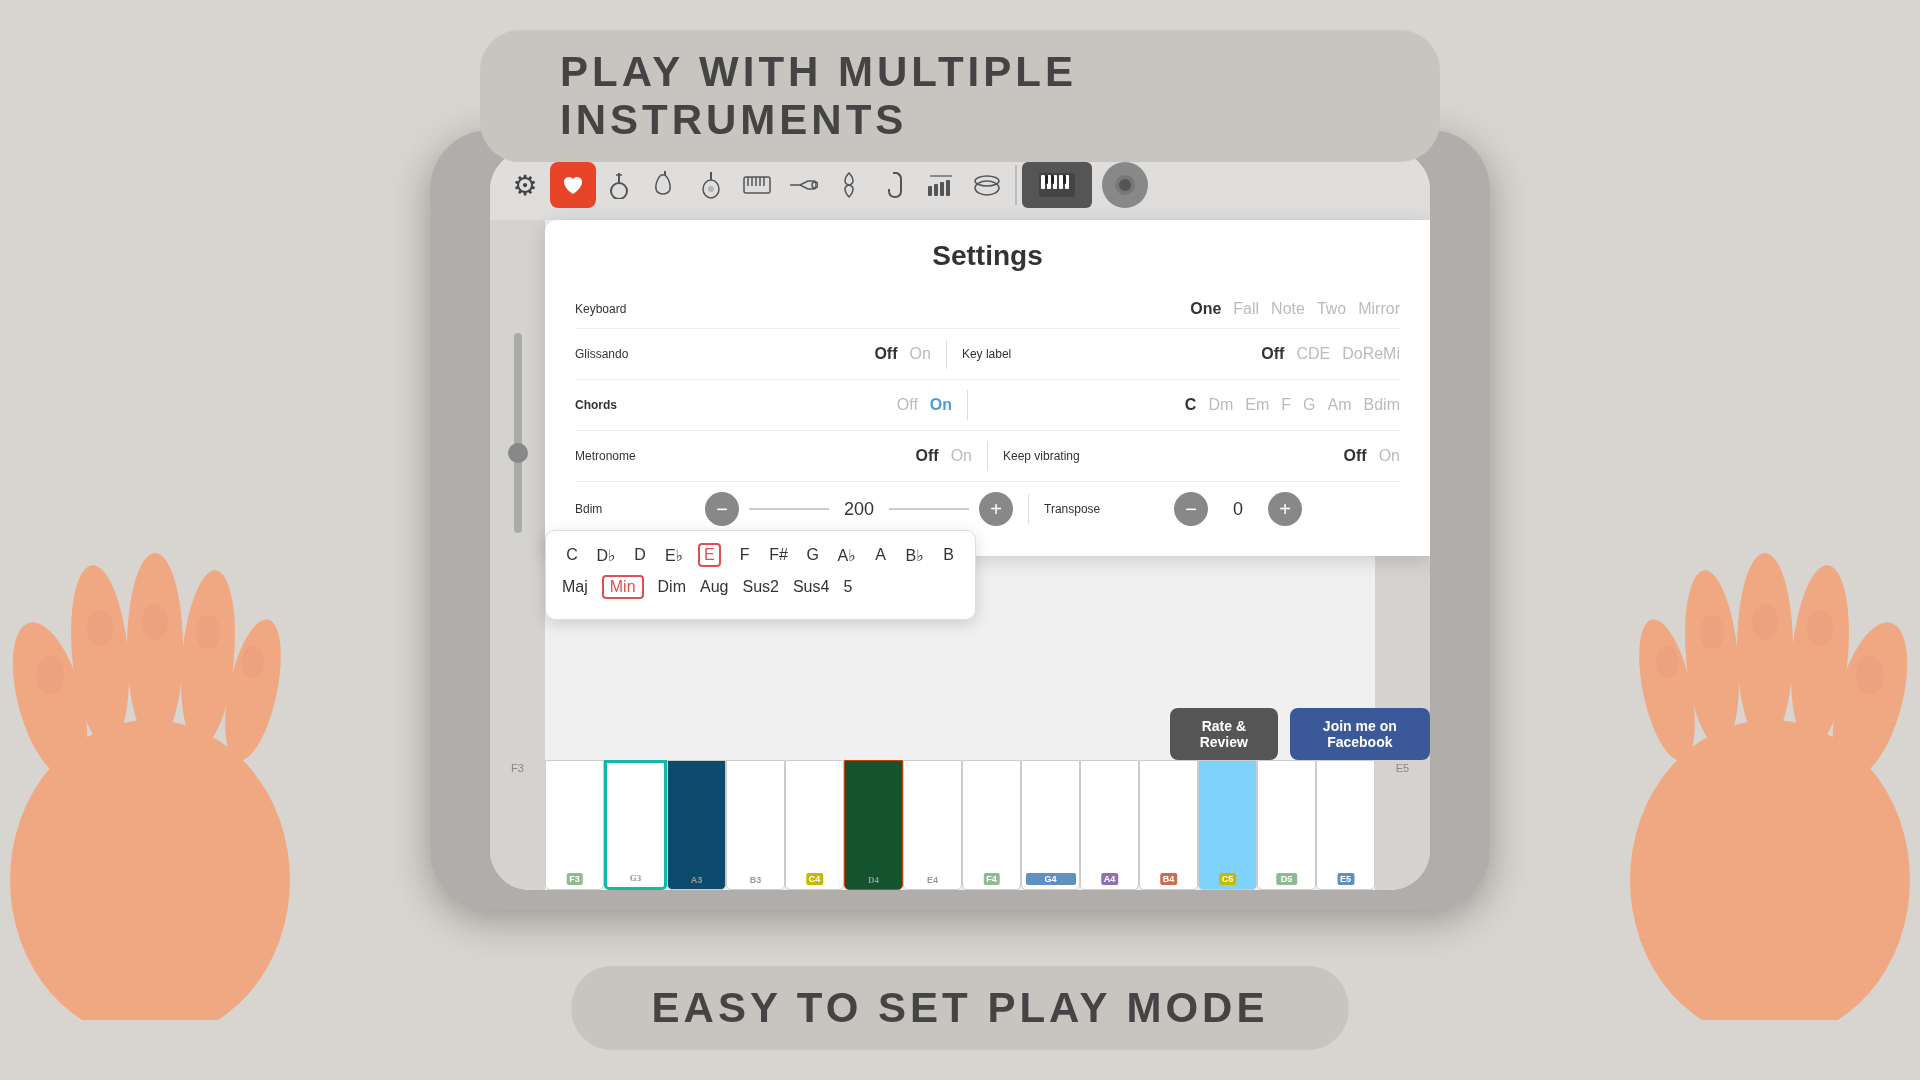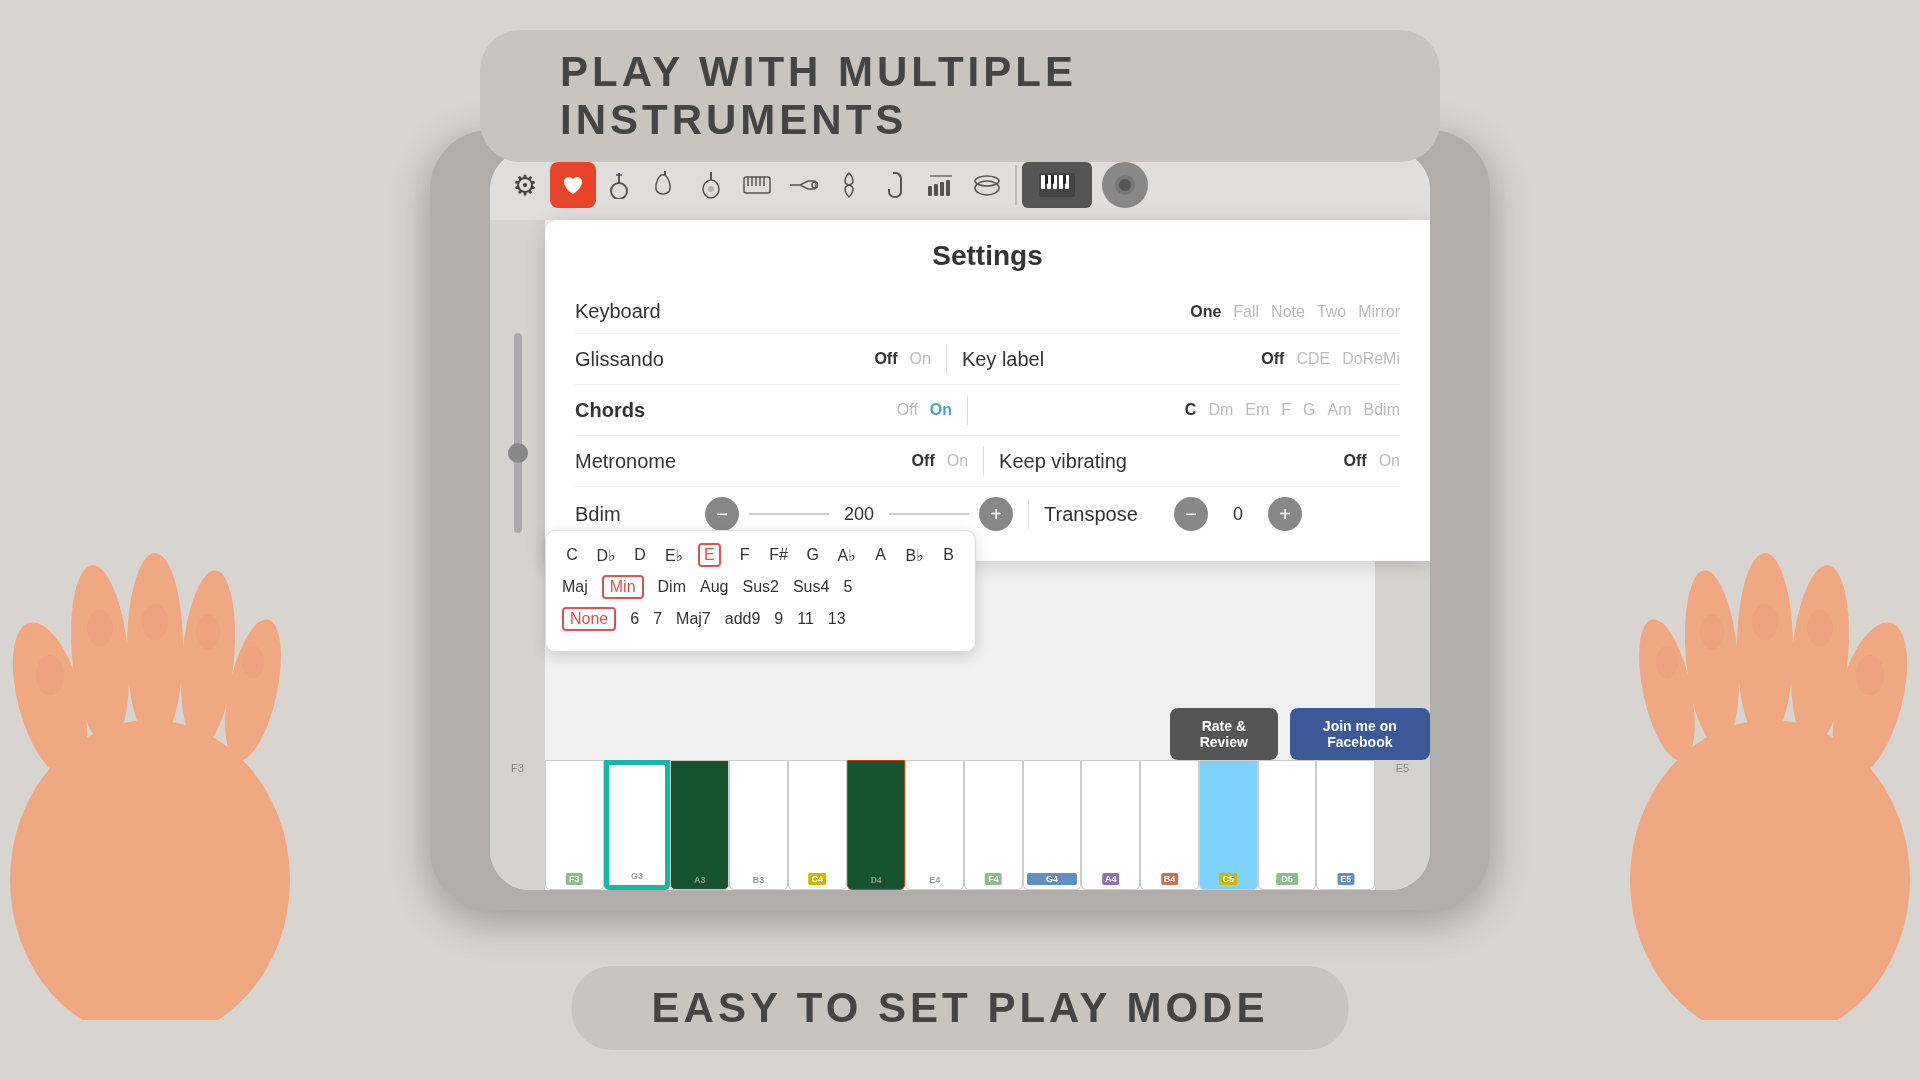"Keyboard" .settings-label { font-size: 20px -> 12px }
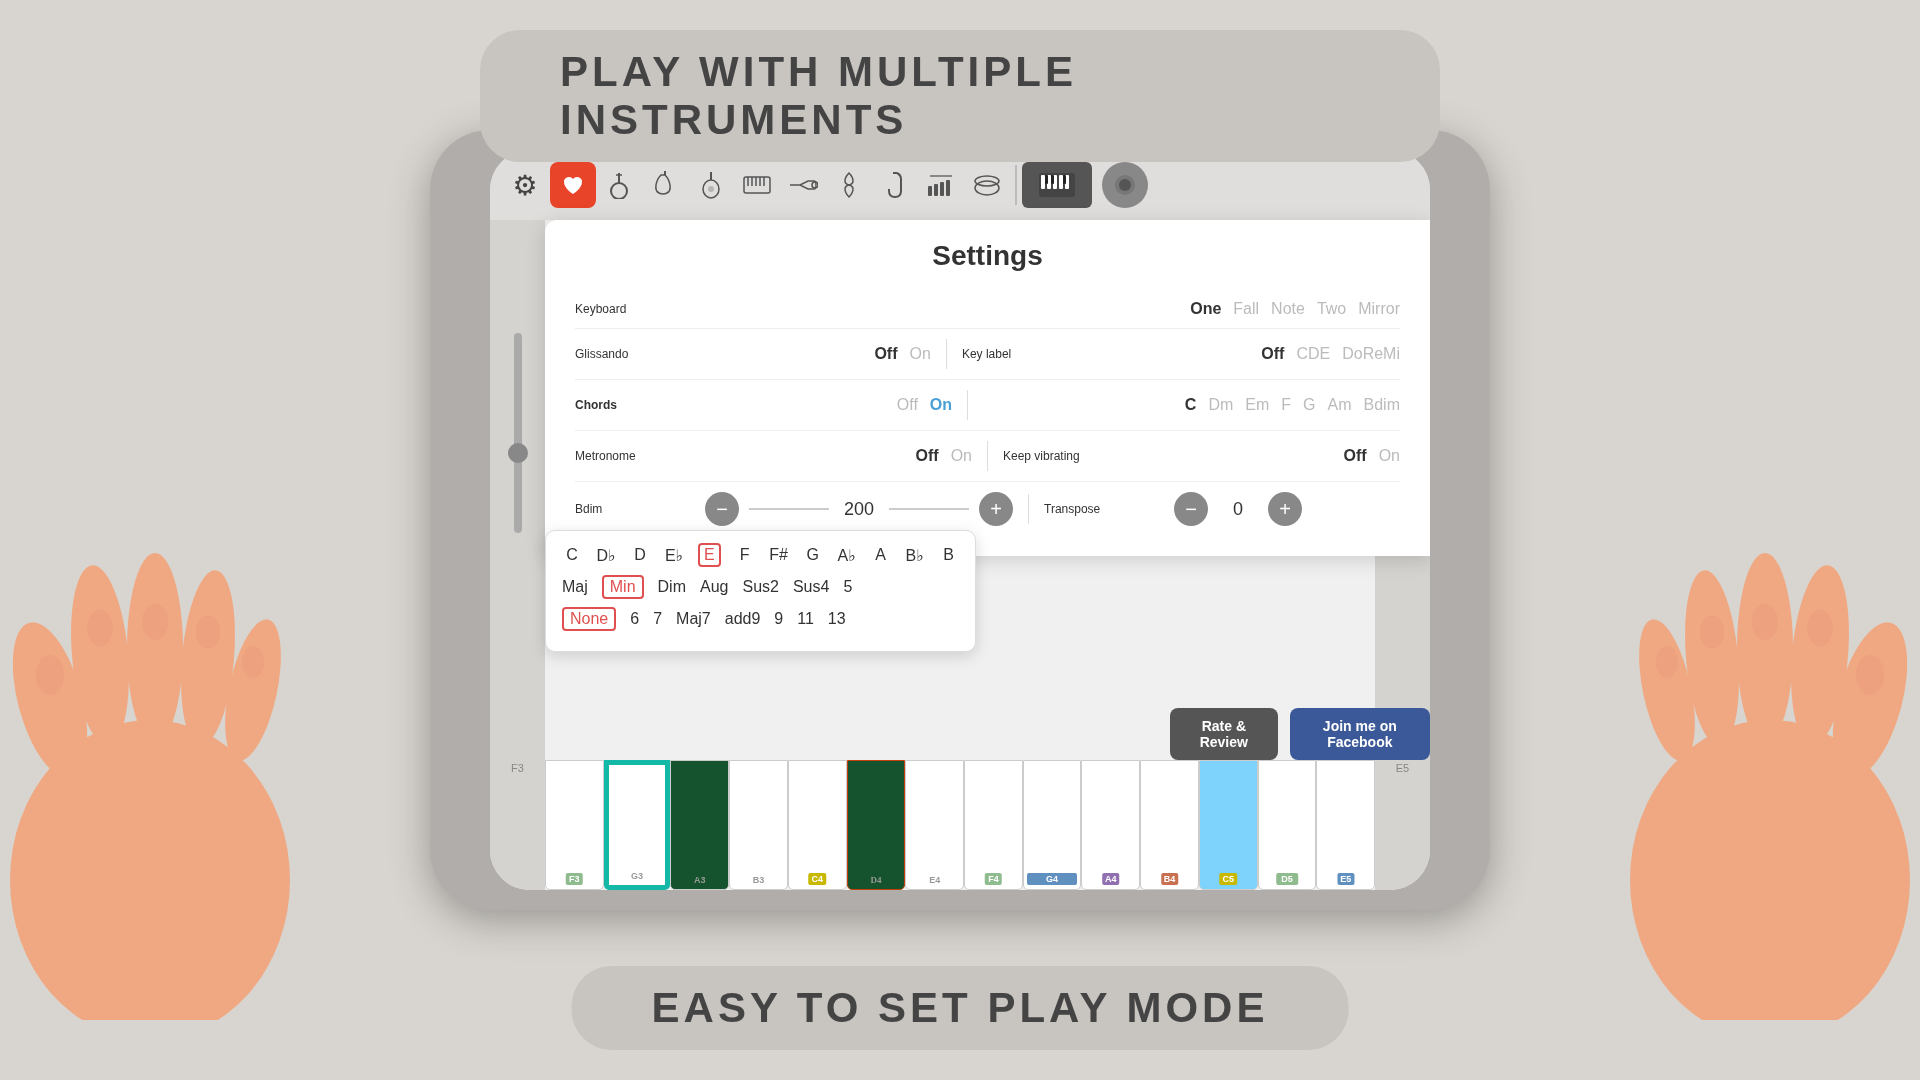"None" div.chord-row { html: <div> <span>None</span> <span>6</span> <span>7</span> <span>Maj7</span> <span>add9</span> <span>9</span> <span>11</span> <span>13</span> </div> -> none }
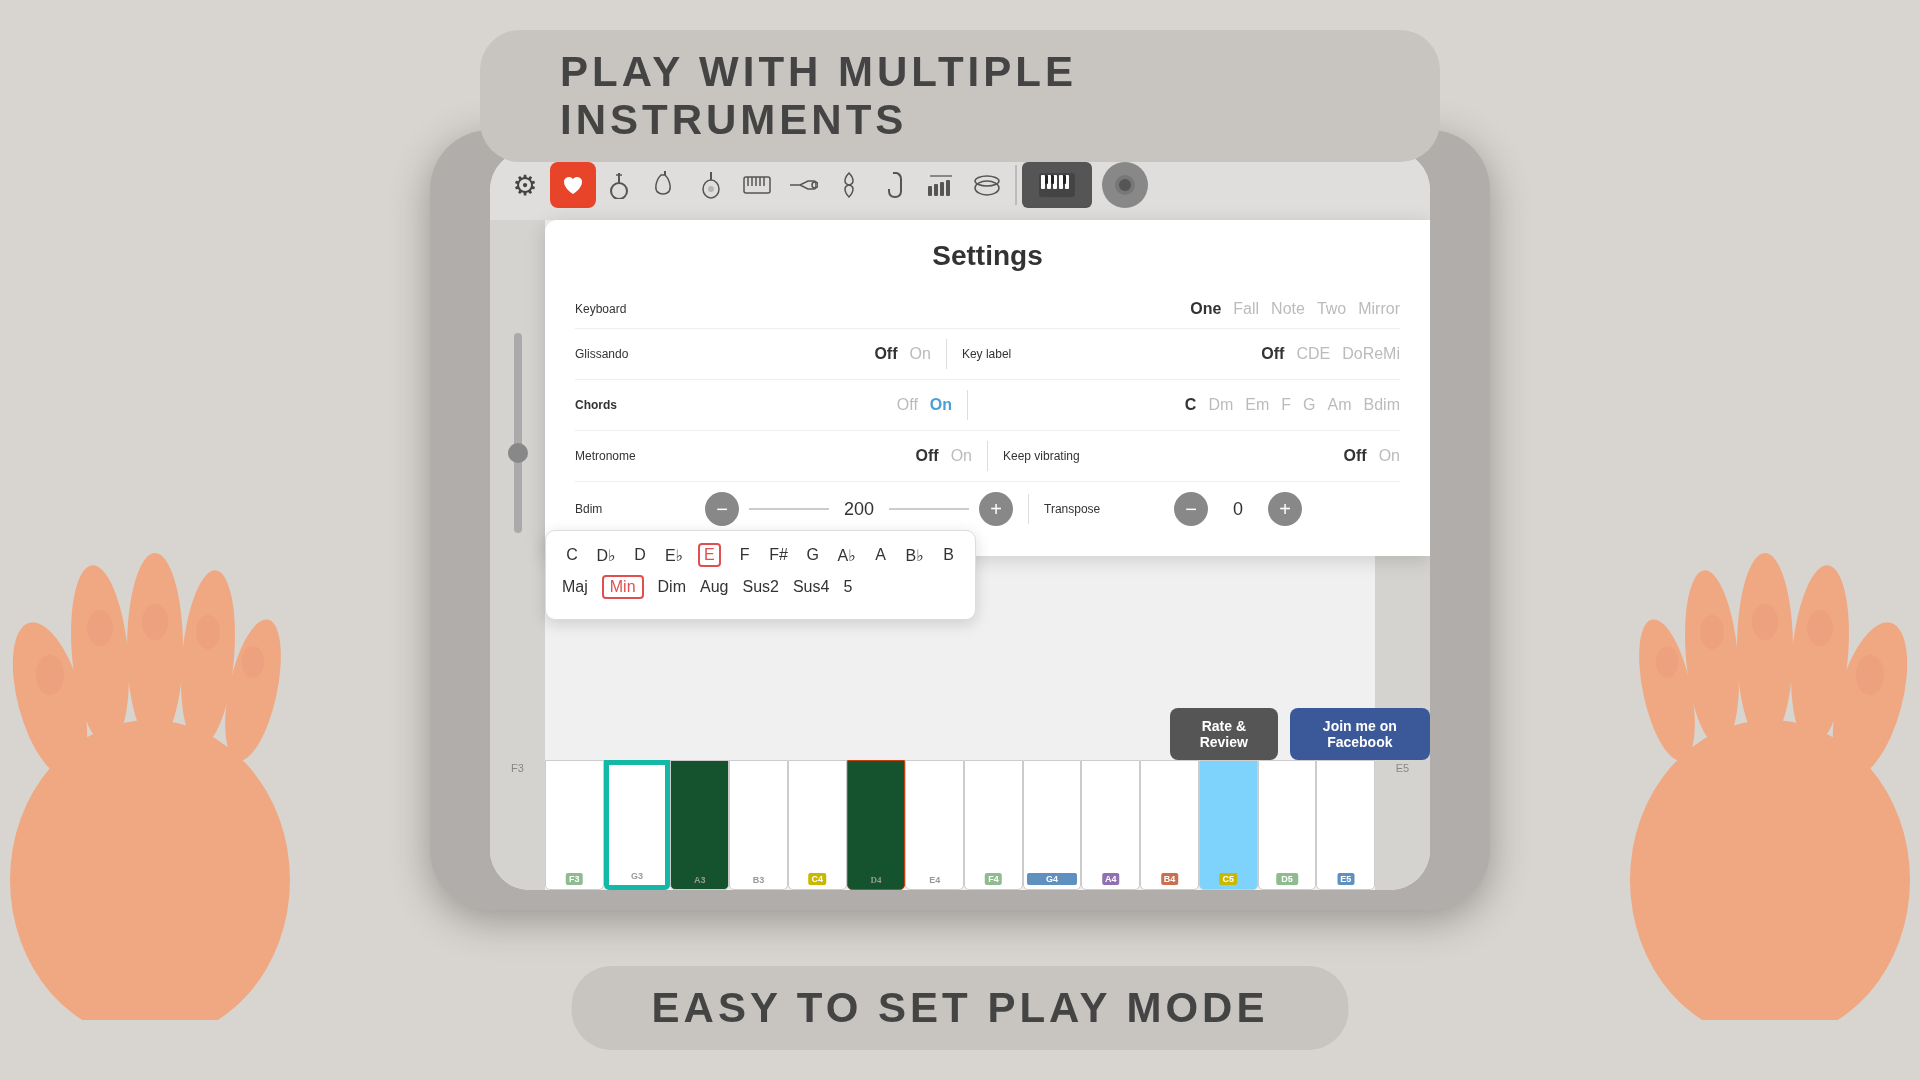"G3" div { border: 5px solid #14b8a6 -> 3px solid #14b8a6; font-family: none -> Liberation Serif, serif }
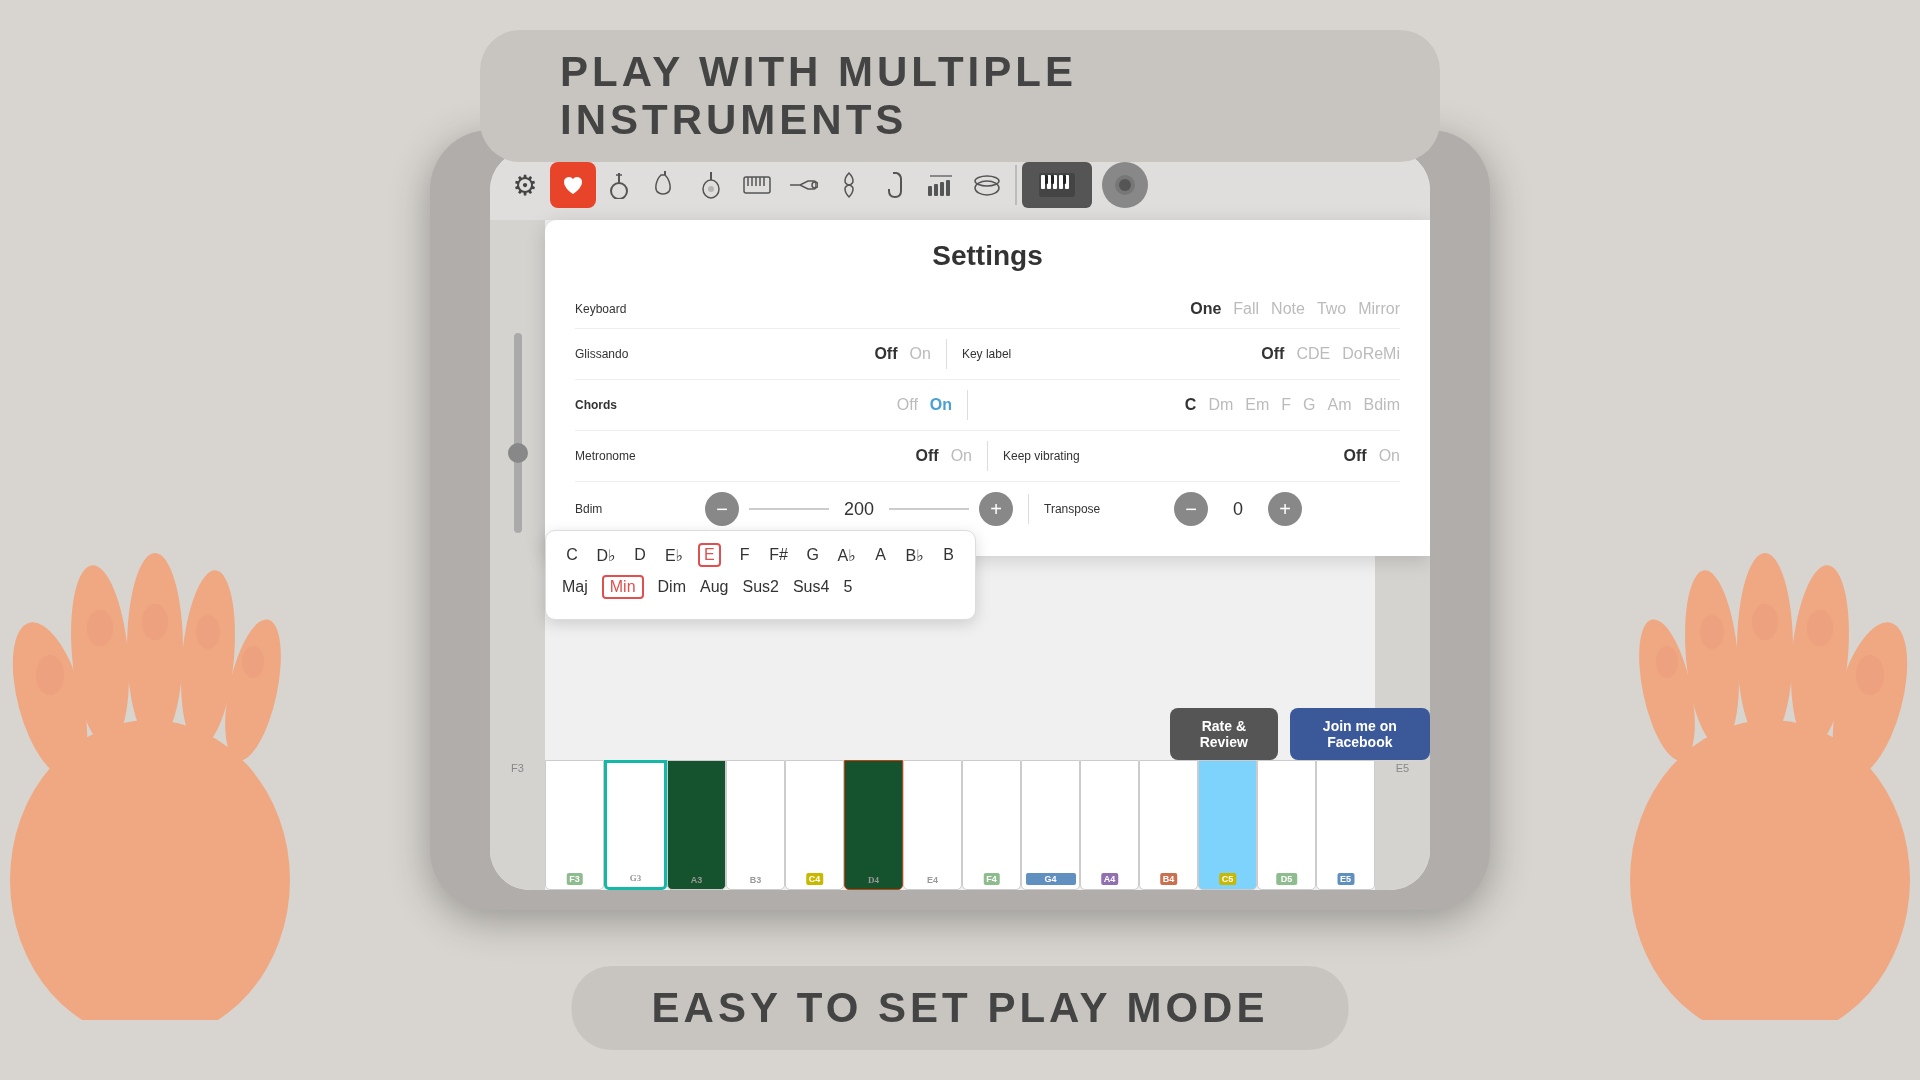"A3" div { background: #14532d -> #0c4a6e }
